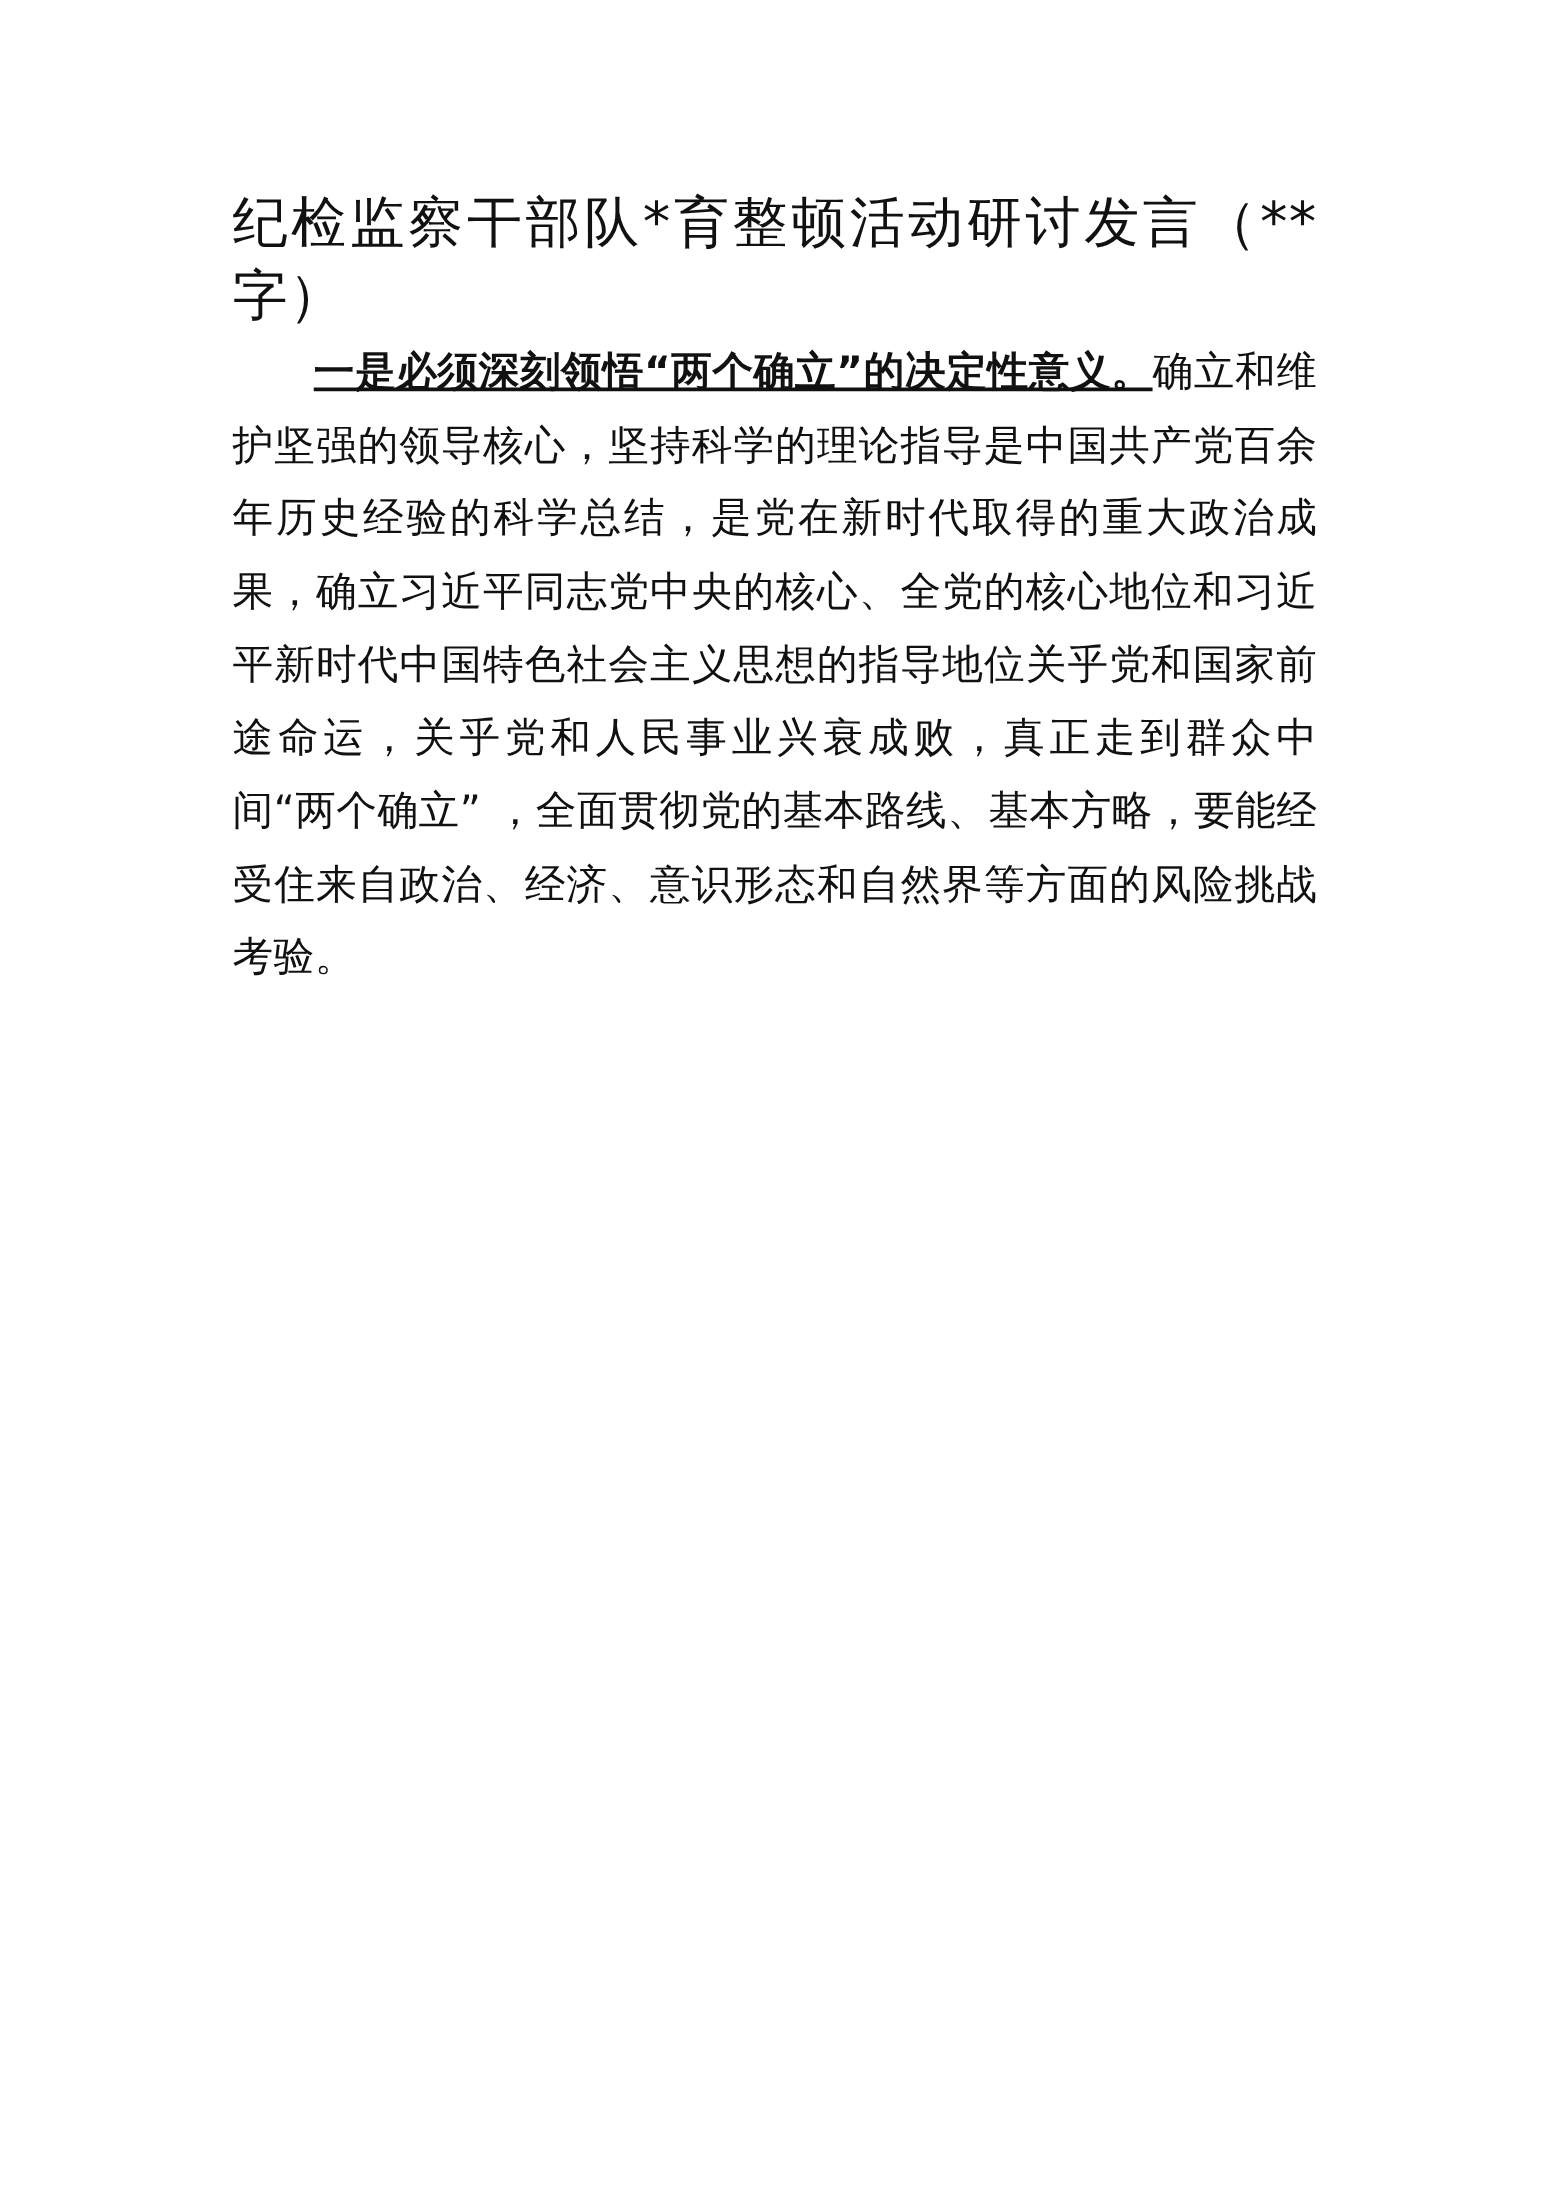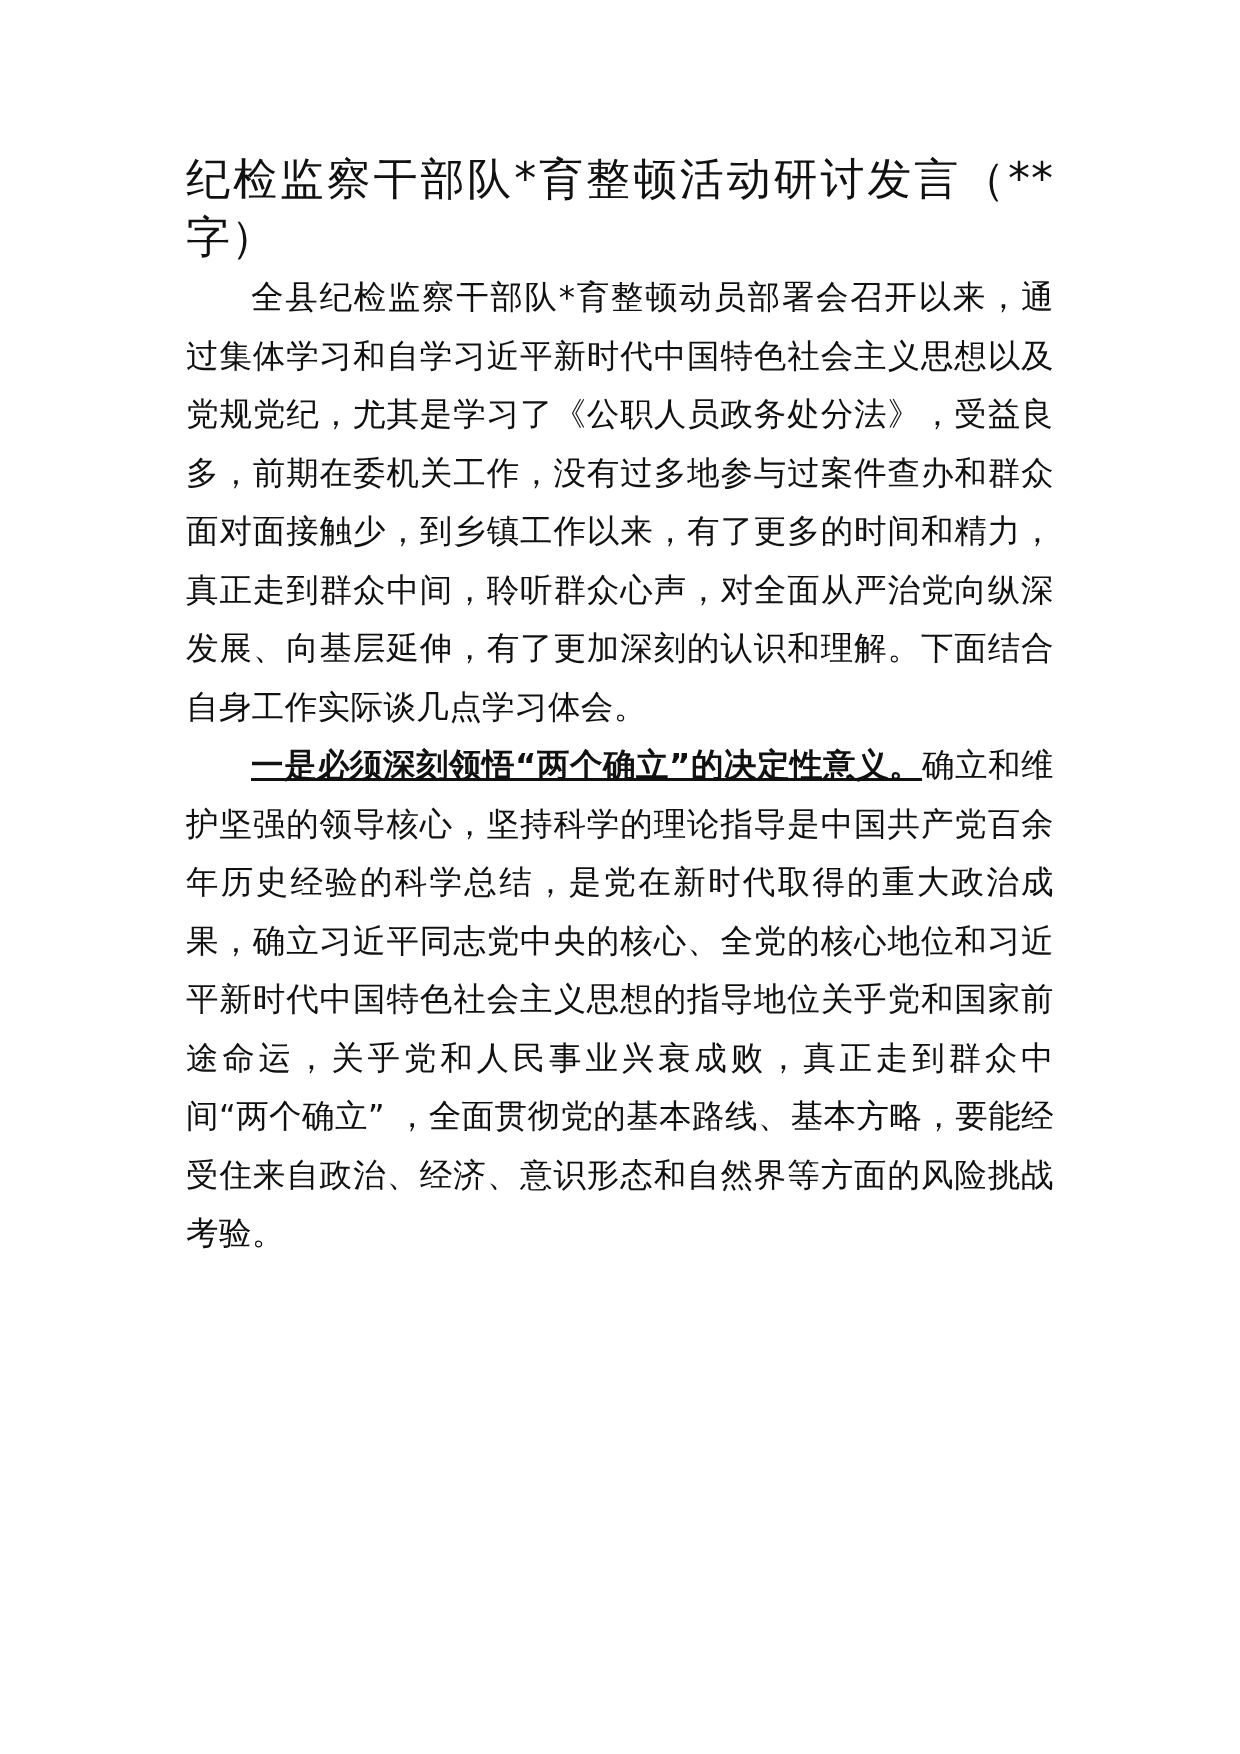"全县纪检监察干部队*育整顿动员部署会召开以来，通过集体学习和自学习近平新时代中国" p.para { html: <p> <span></span><span>全县纪检监察干部队*育整顿动员部署会召开以来，通过集体学习和自学习近平新时代中国特色社会主义思想以及党规党纪，尤其是学习了《公职人员政务处分法》，受益良多，前期在委机关工作，没有过多地参与过案件查办和群众面对面接触少，到乡镇工作以来，有了更多的时间和精力，真正走到群众中间，聆听群众心声，对全面从严治党向纵深发展、向基层延伸，有了更加深刻的认识和理解。下面结合自身工作实际谈几点学习体会。</span> </p> -> none }
